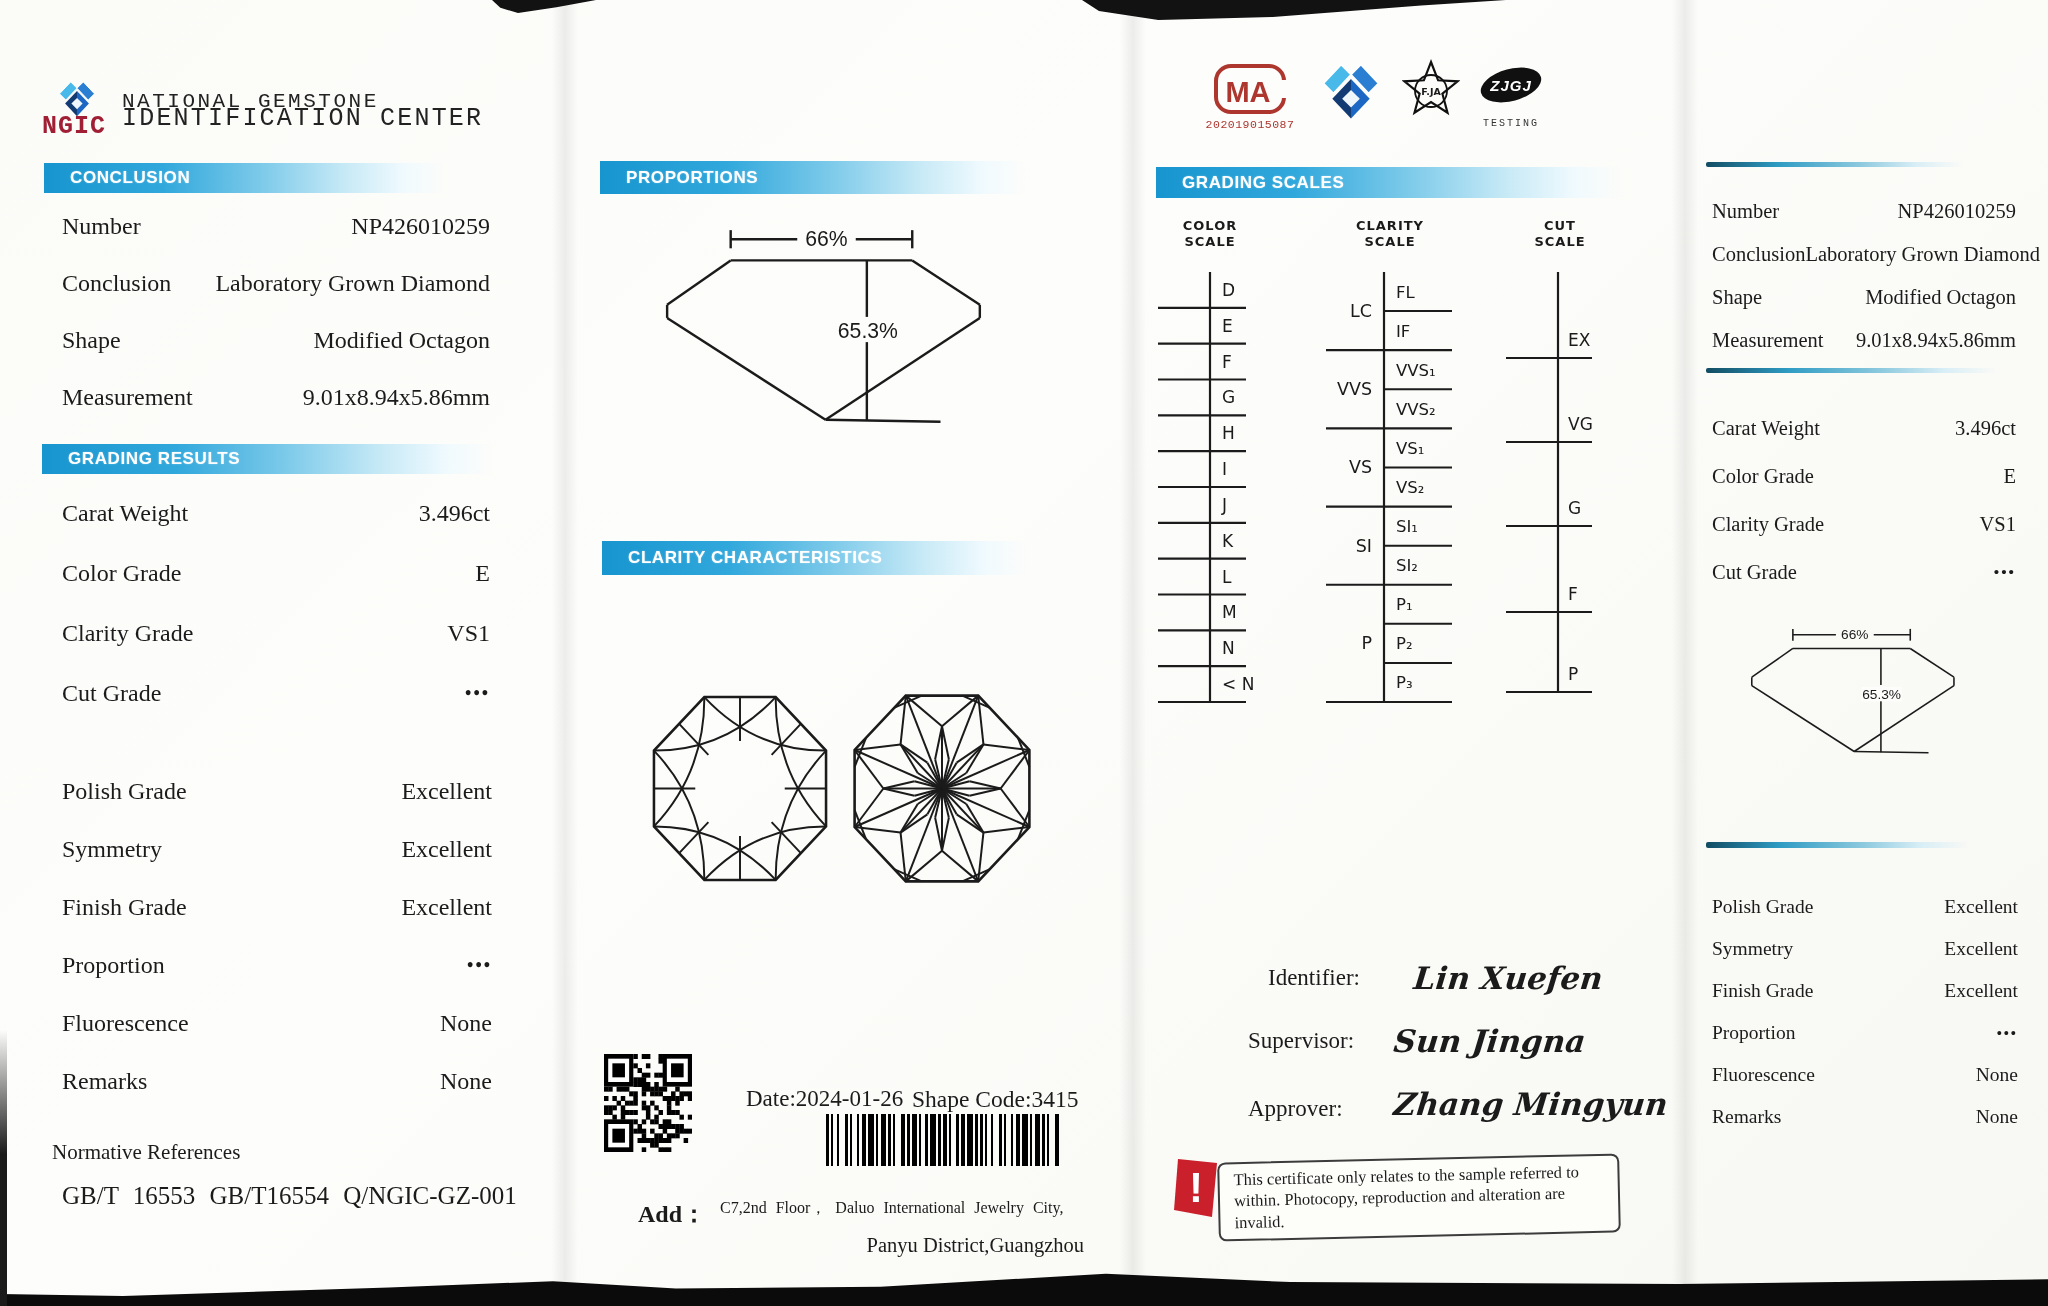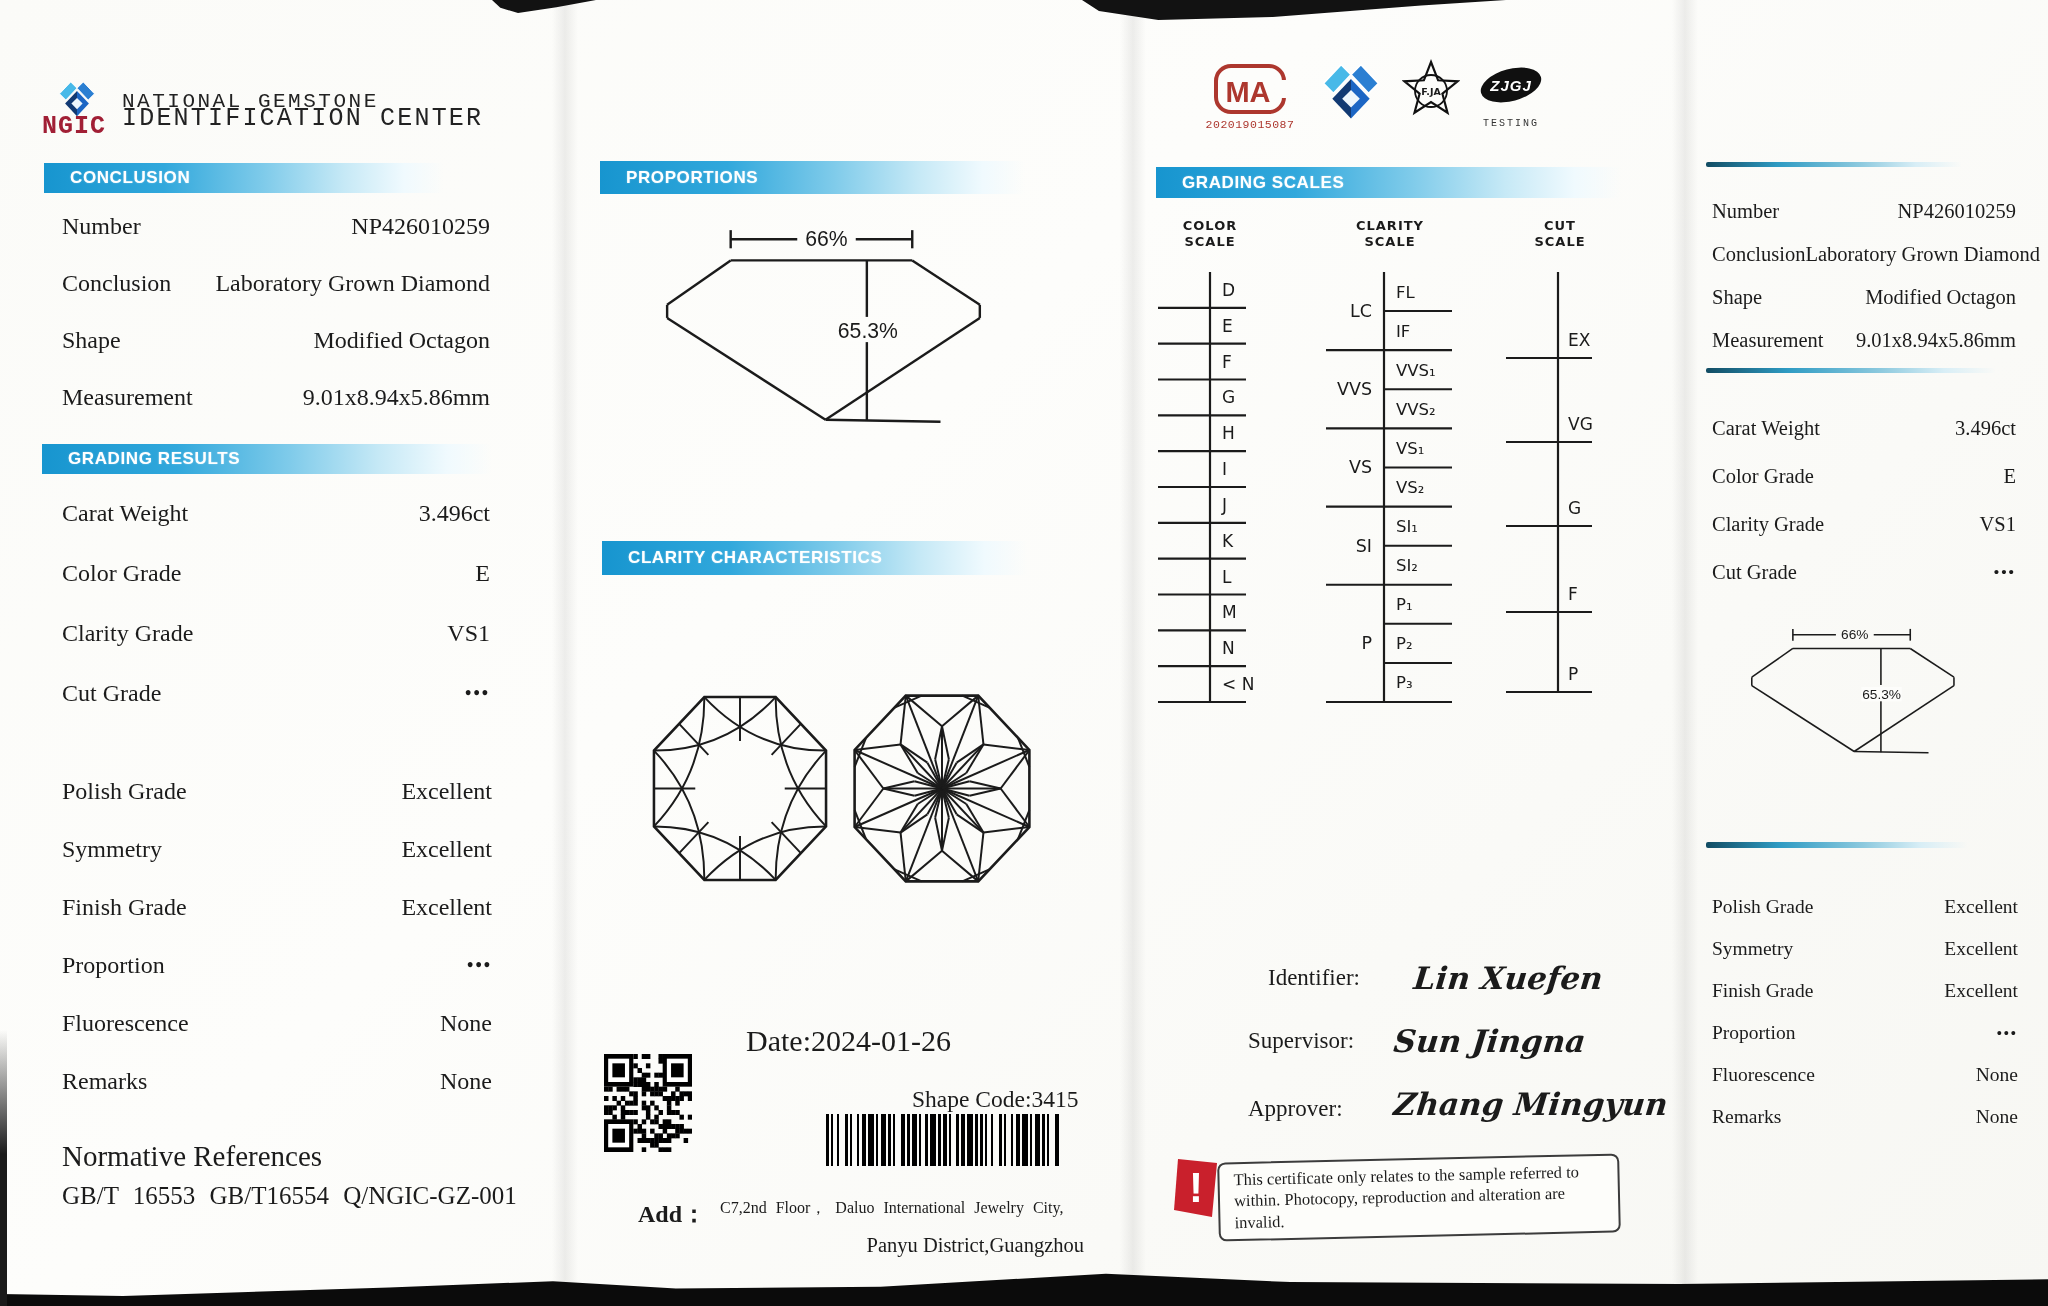"Date:2024-01-26" div.abs { font-size: 30px -> 23px; top: 1024px -> 1086px }
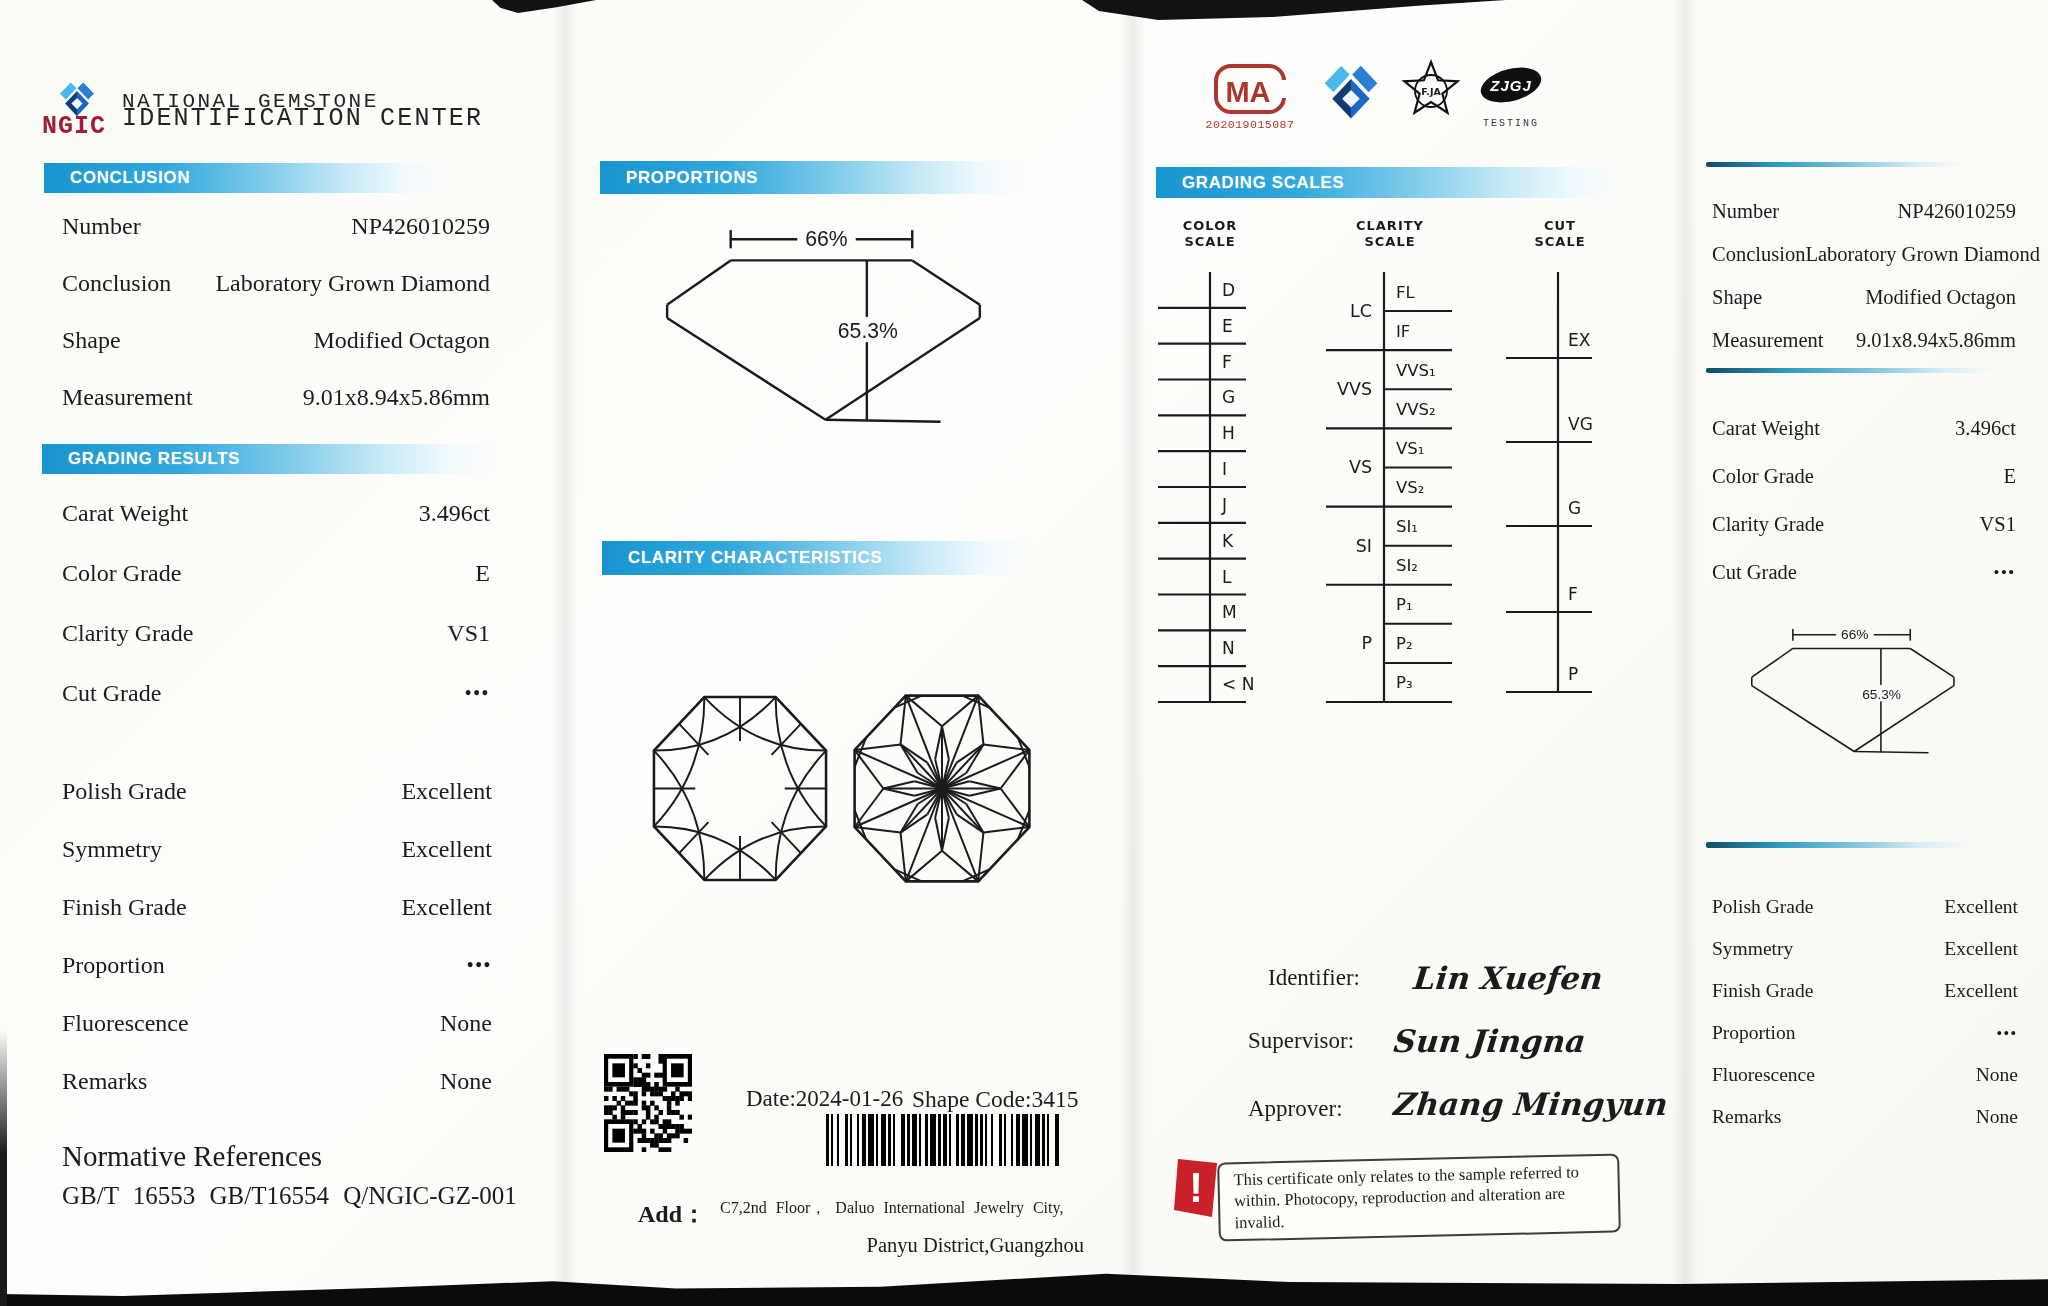"Normative References" div.abs { font-size: 29px -> 21px; left: 62px -> 52px }
